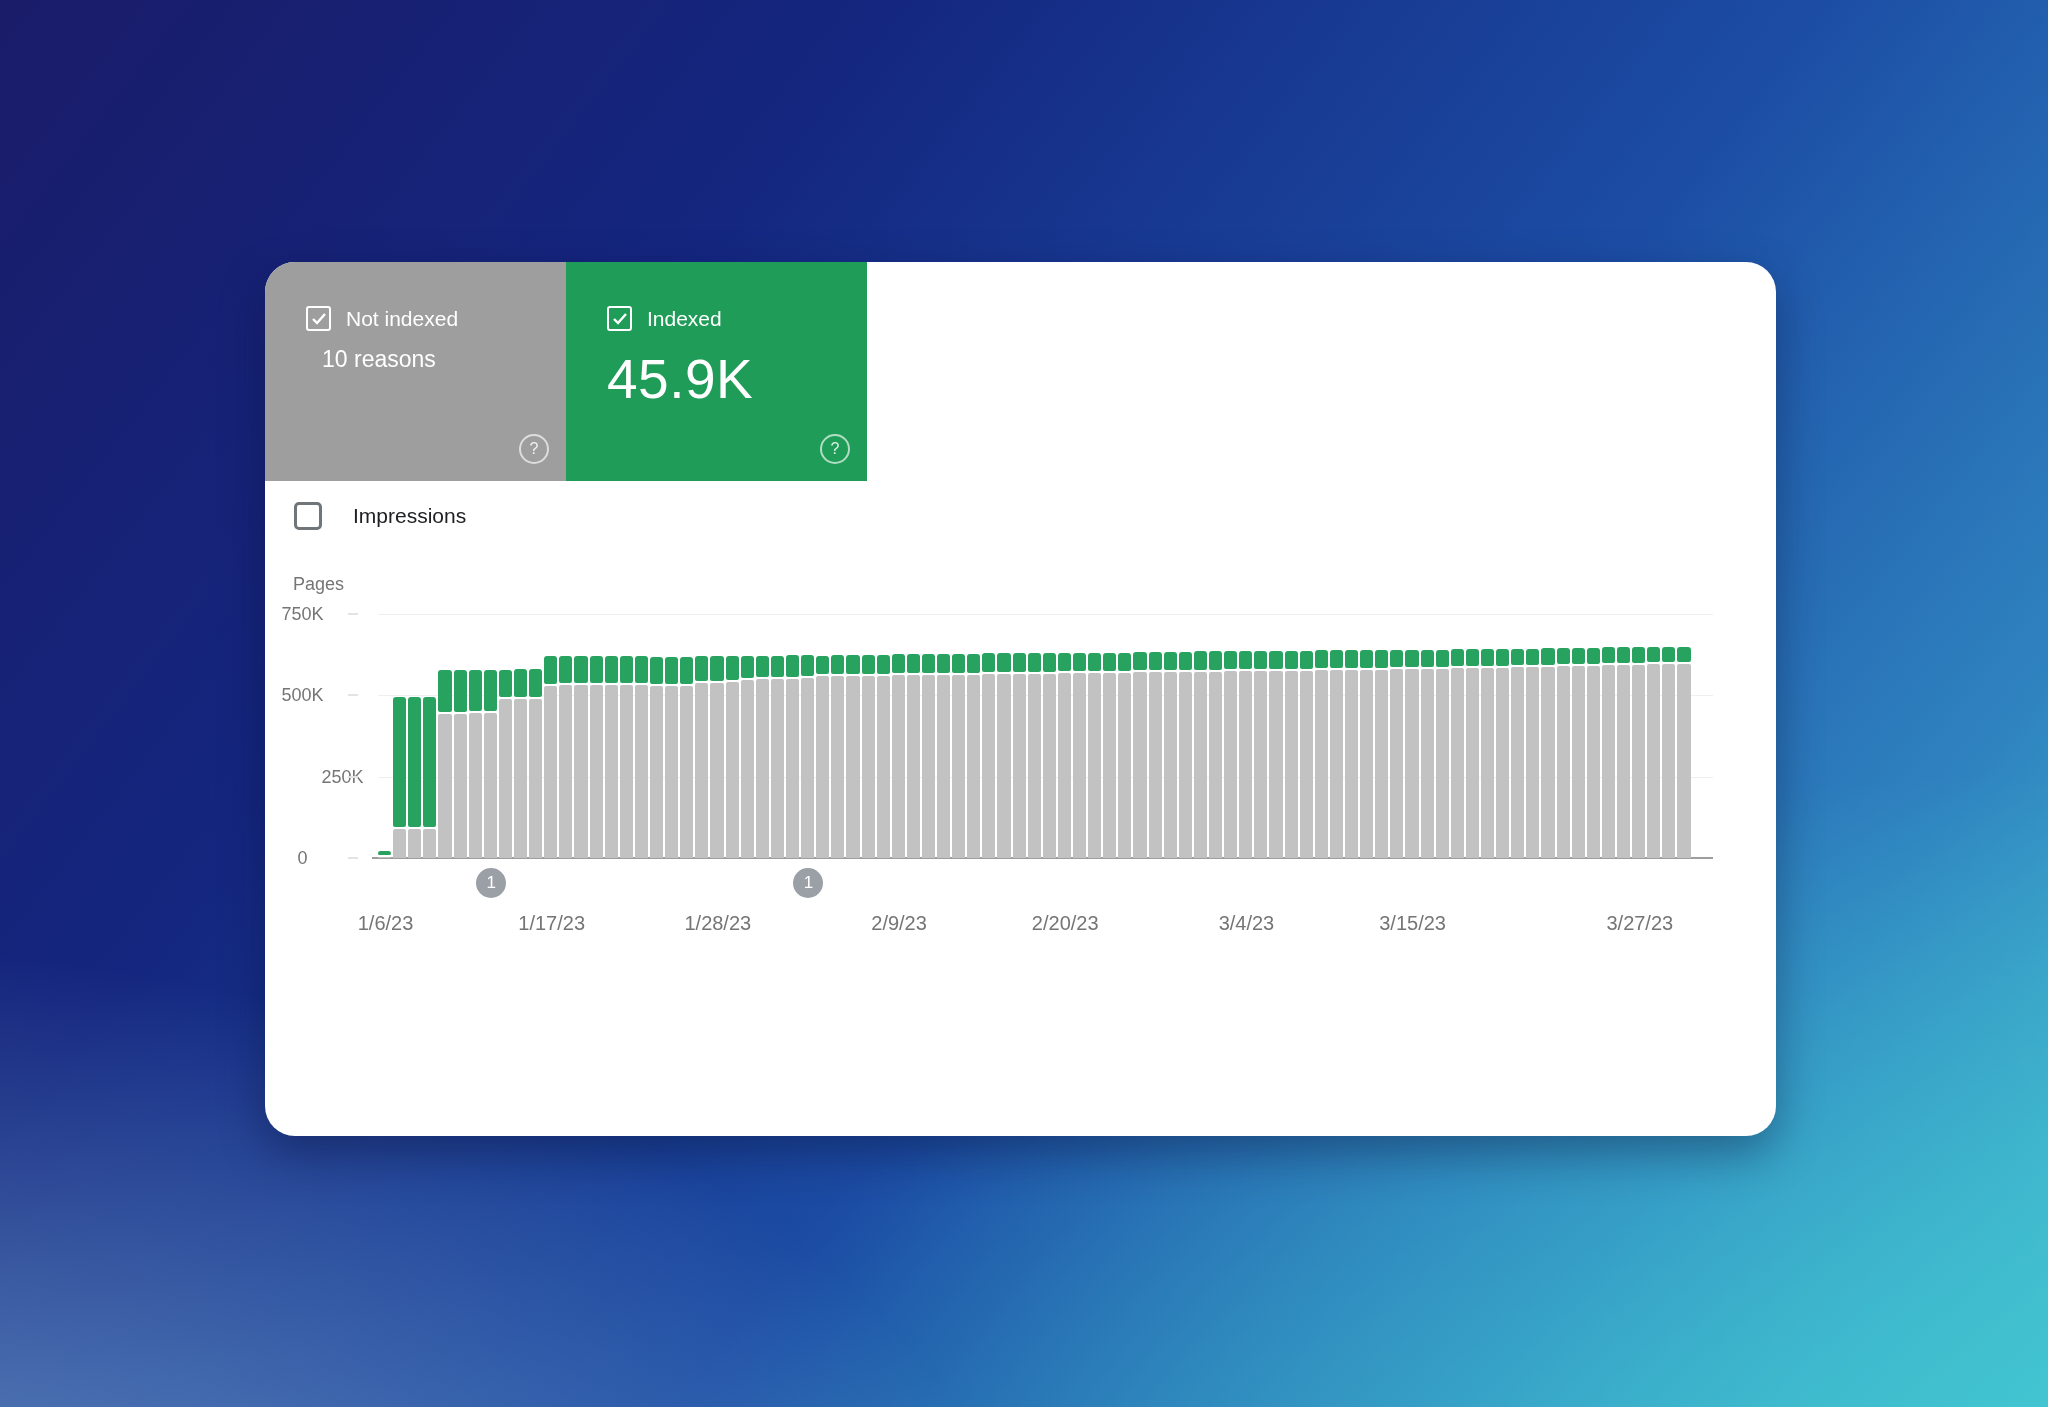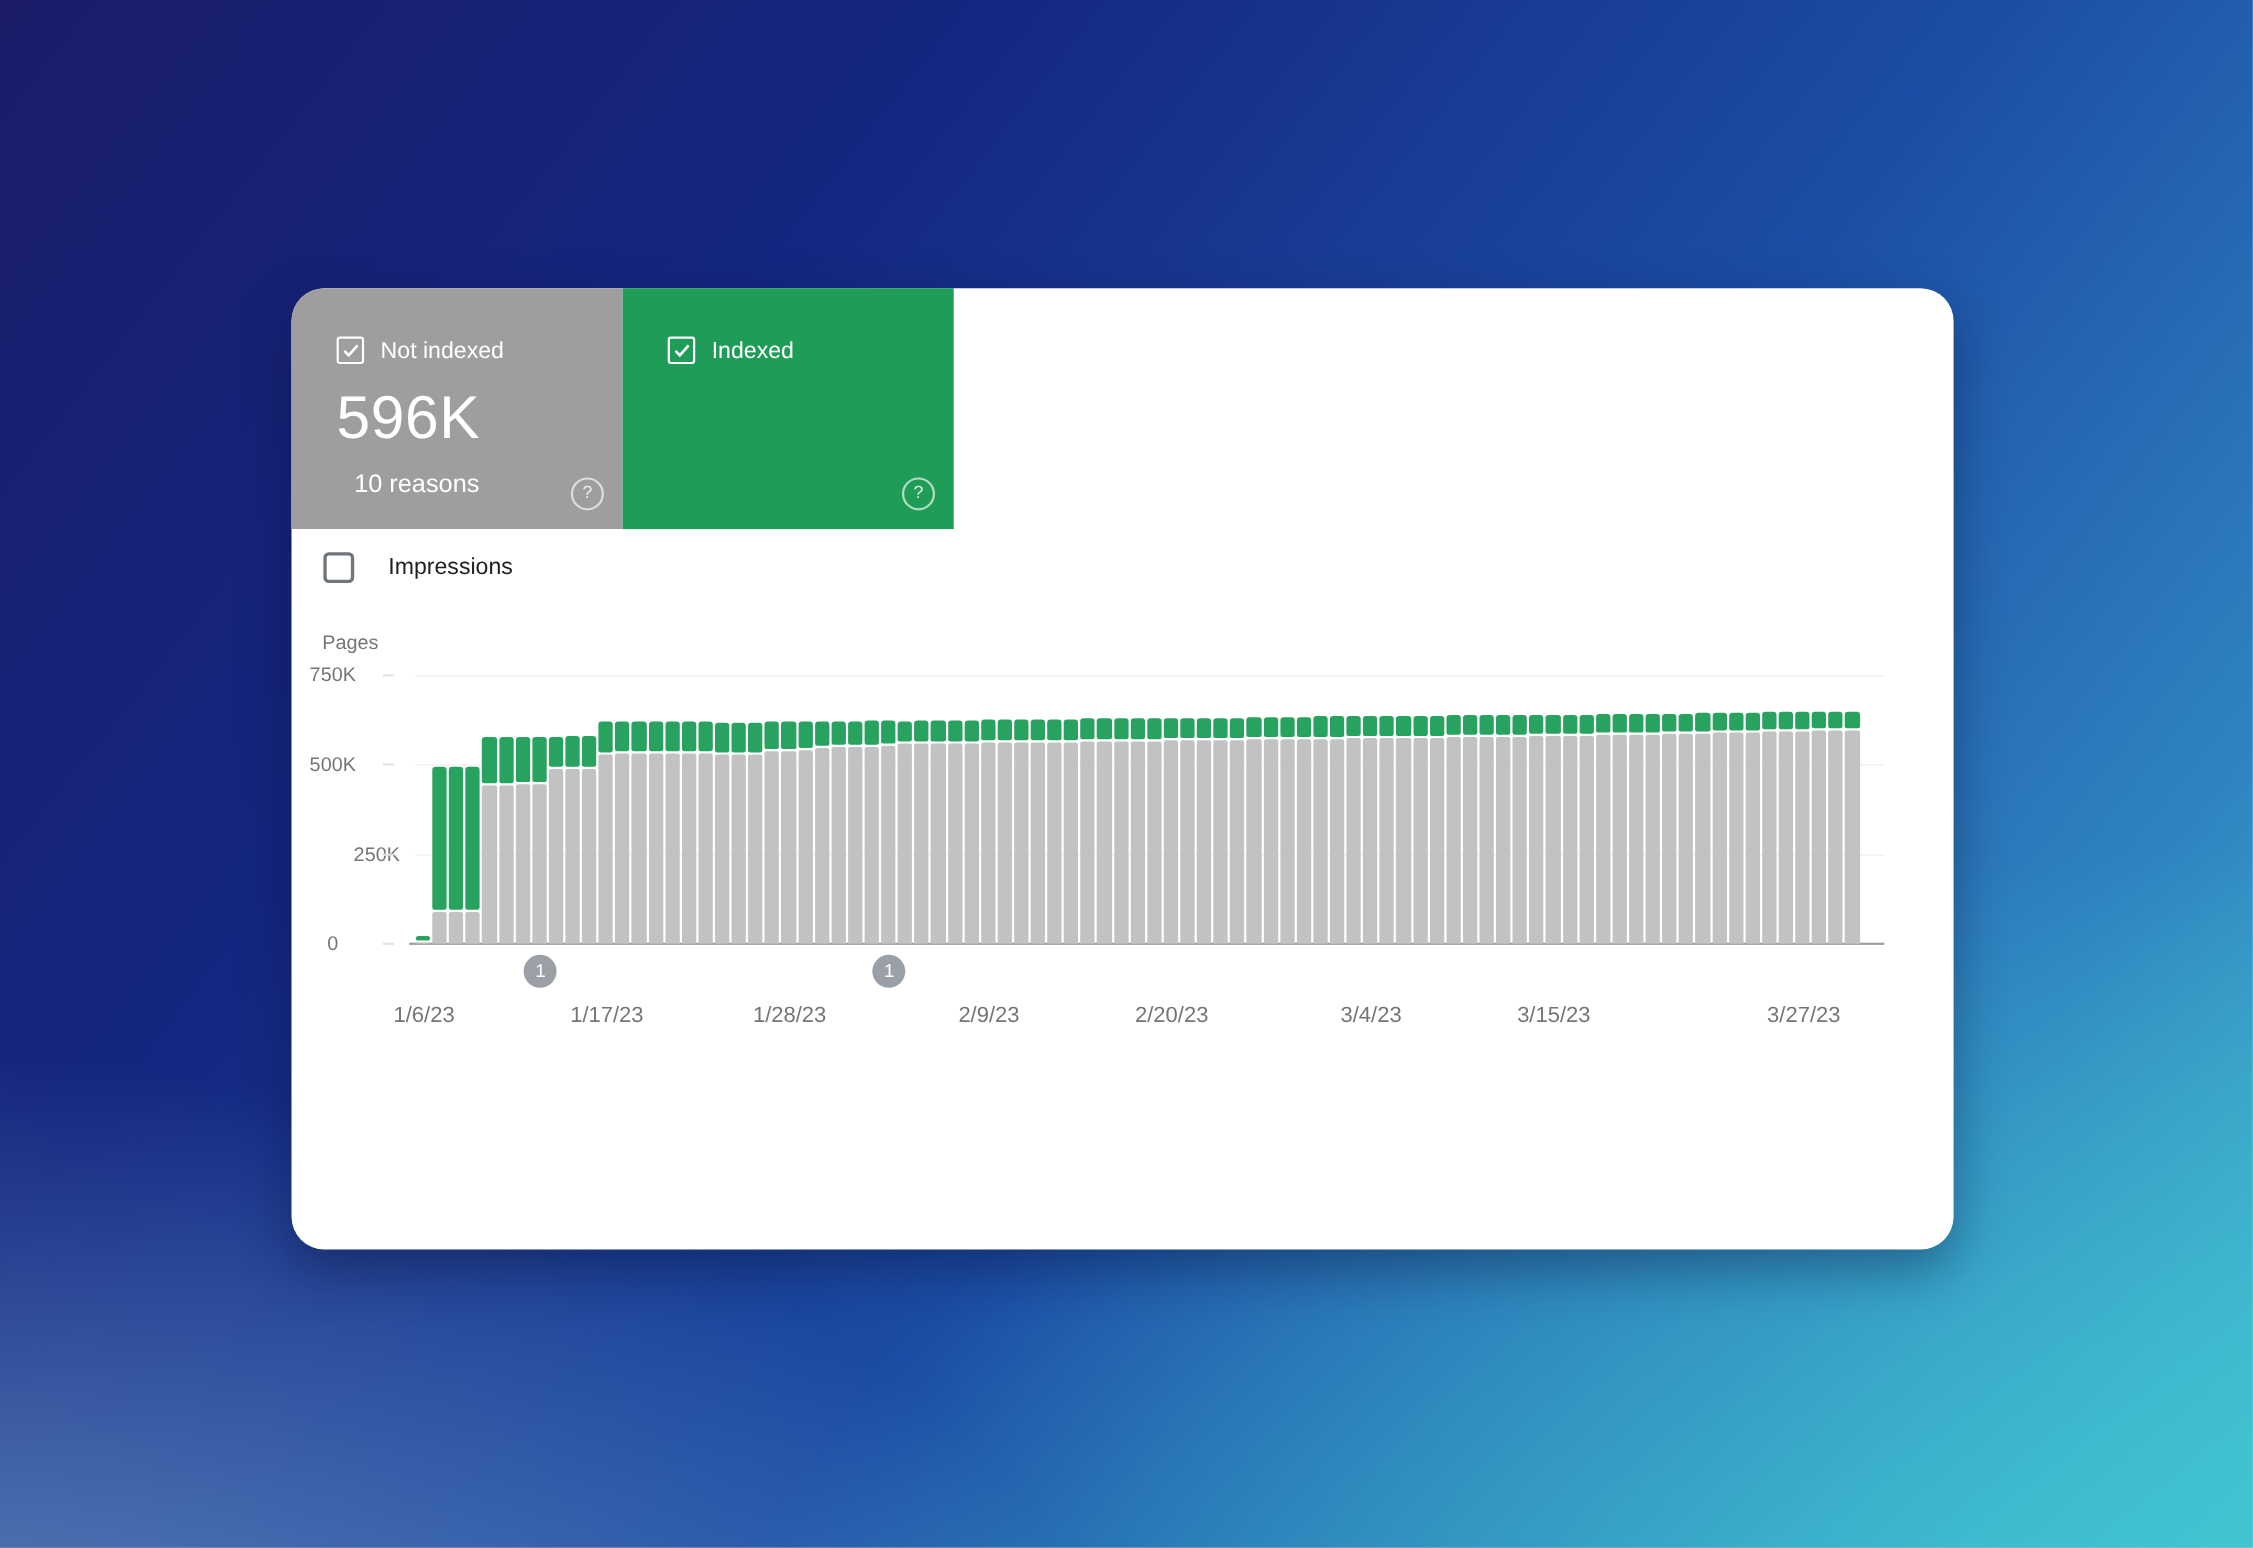"596K" div.tile-value { html: <div>596K</div> -> none }
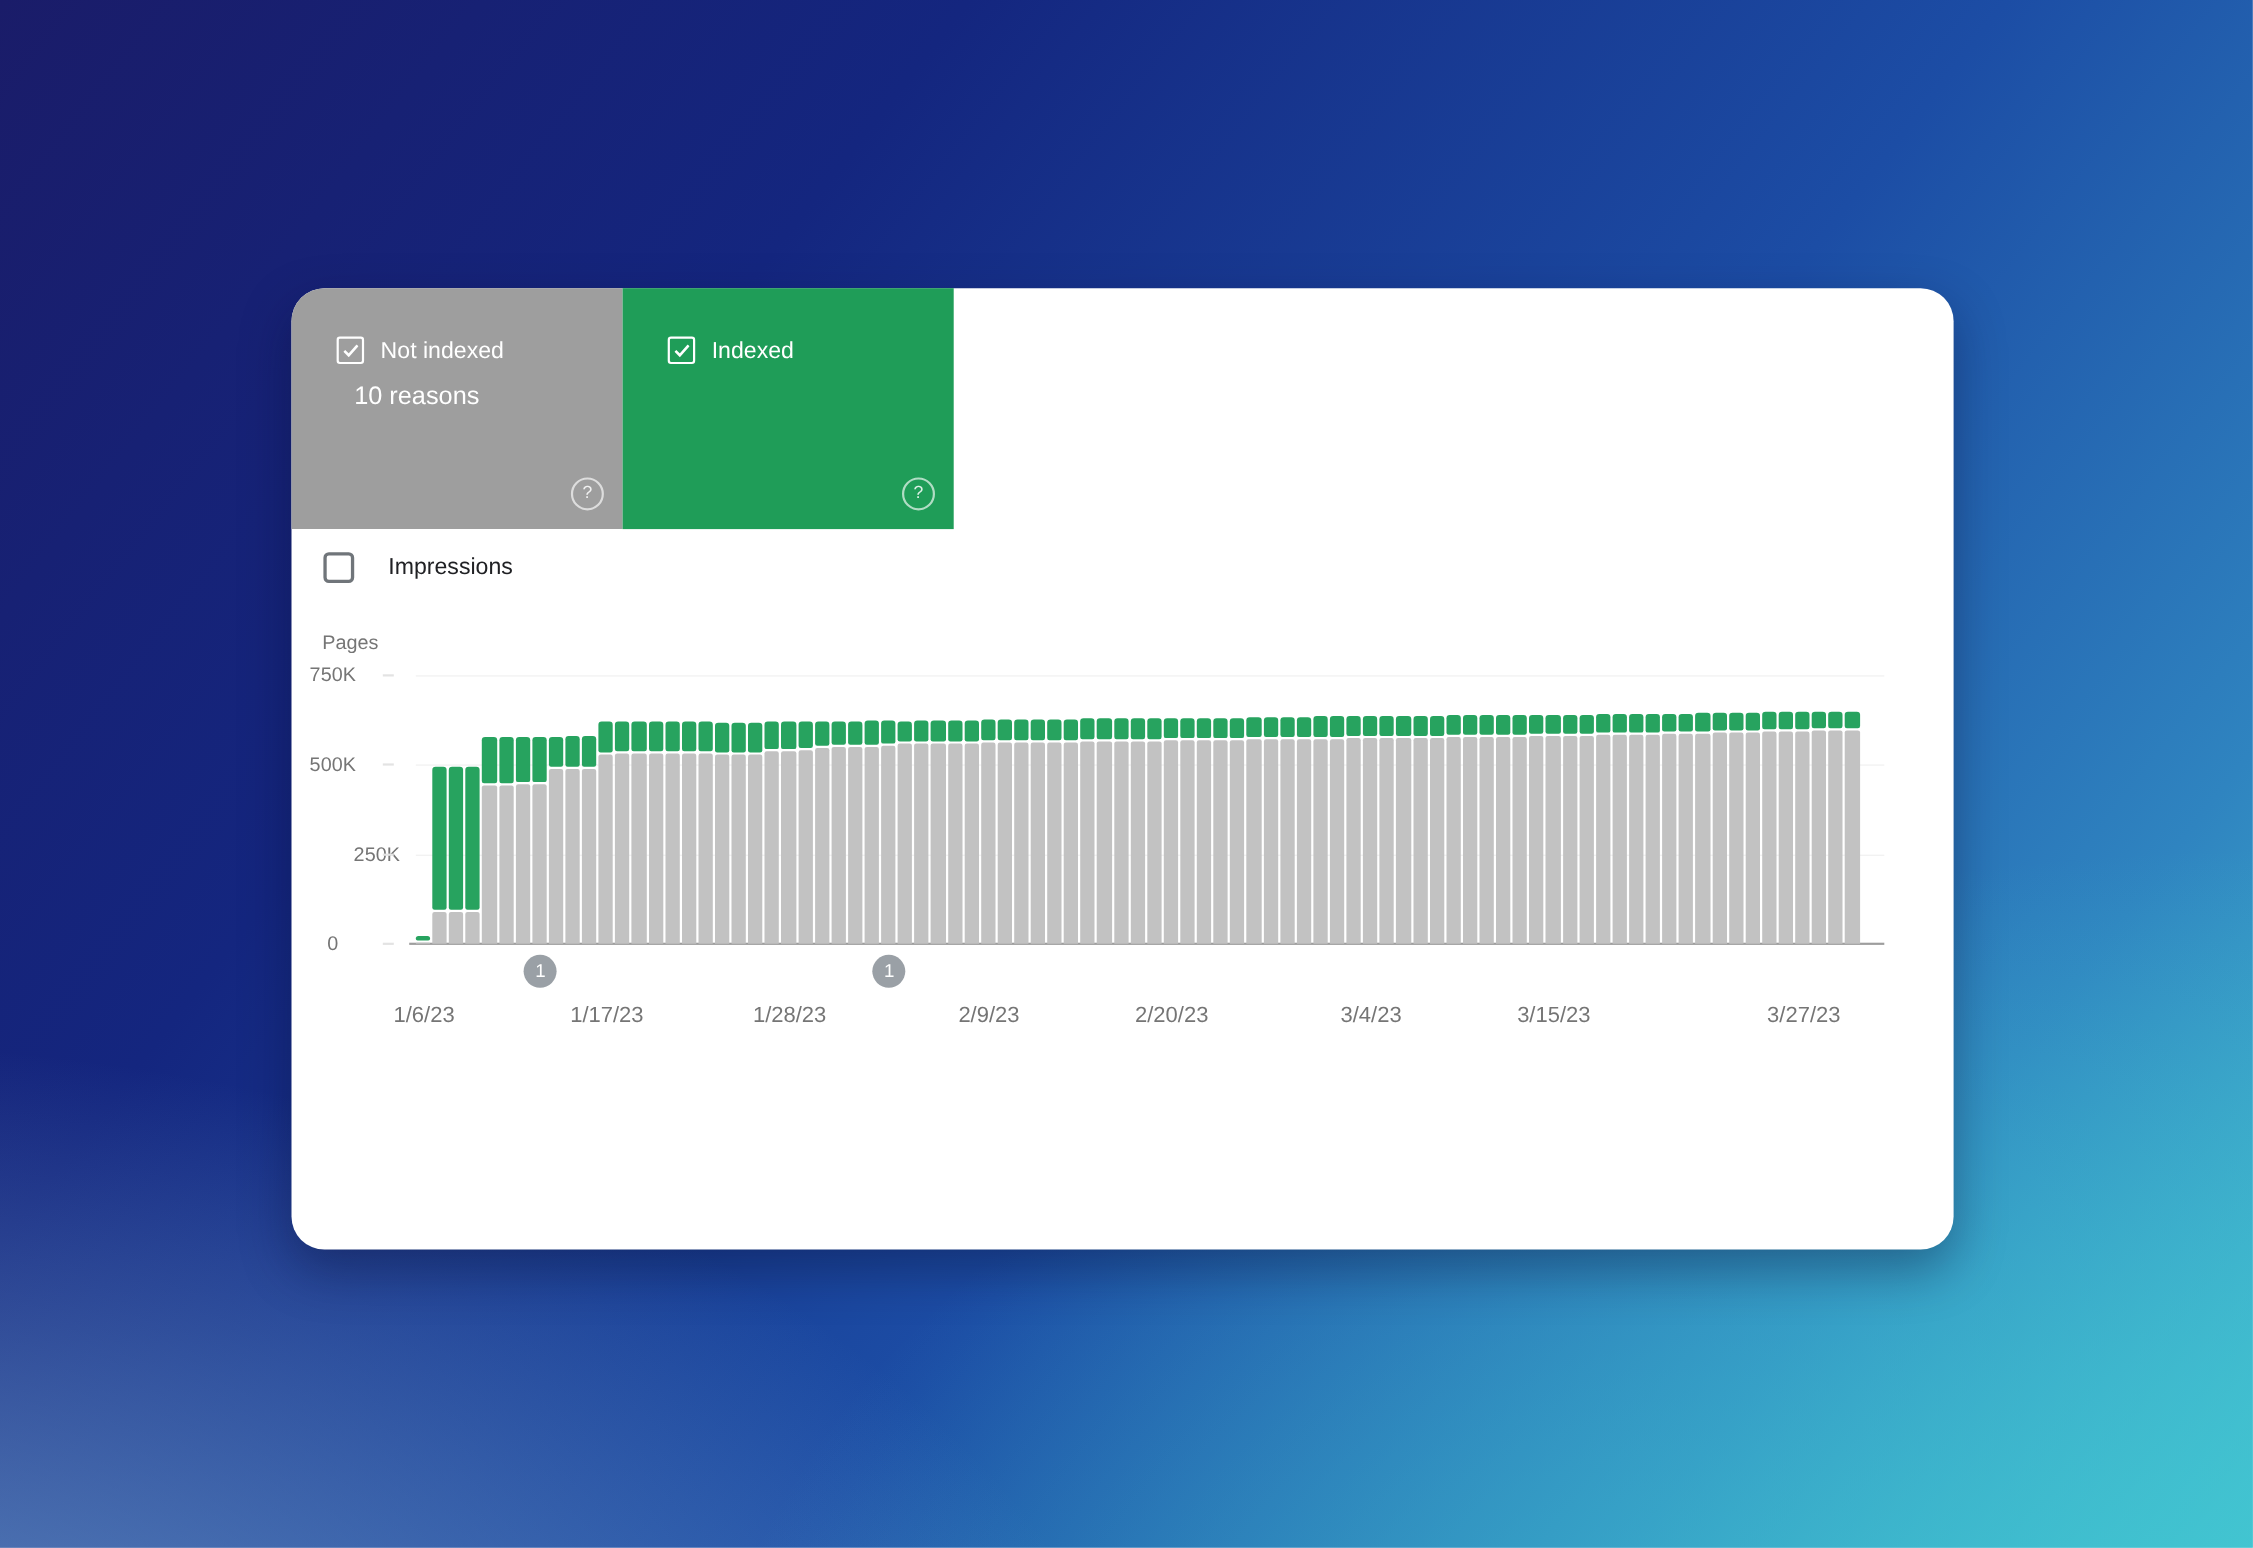"45.9K" div.tile-value { html: none -> <div>45.9K</div> }
